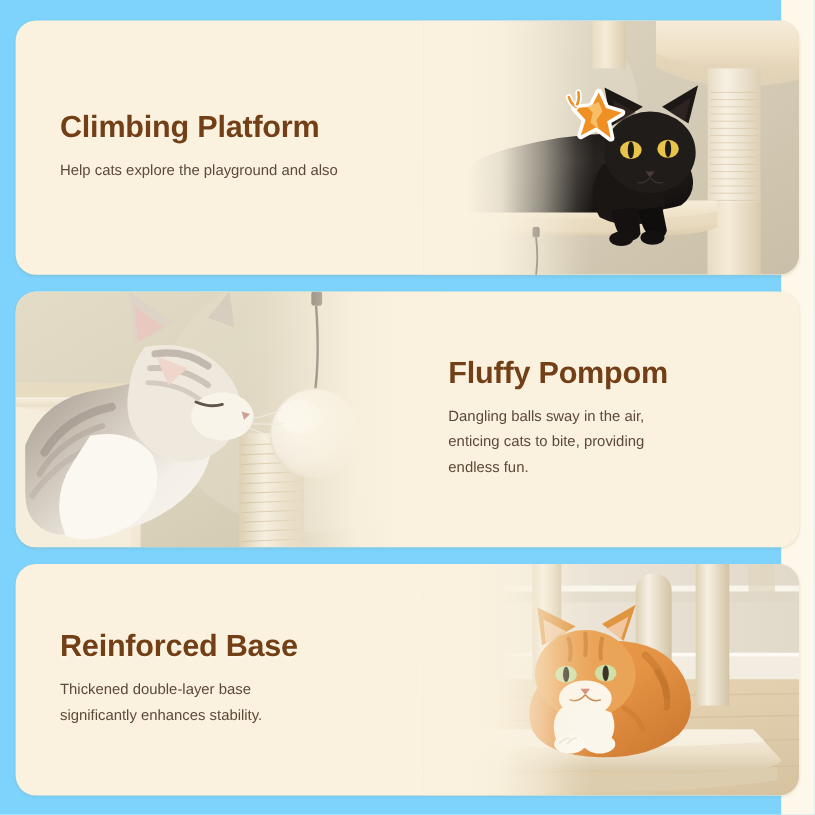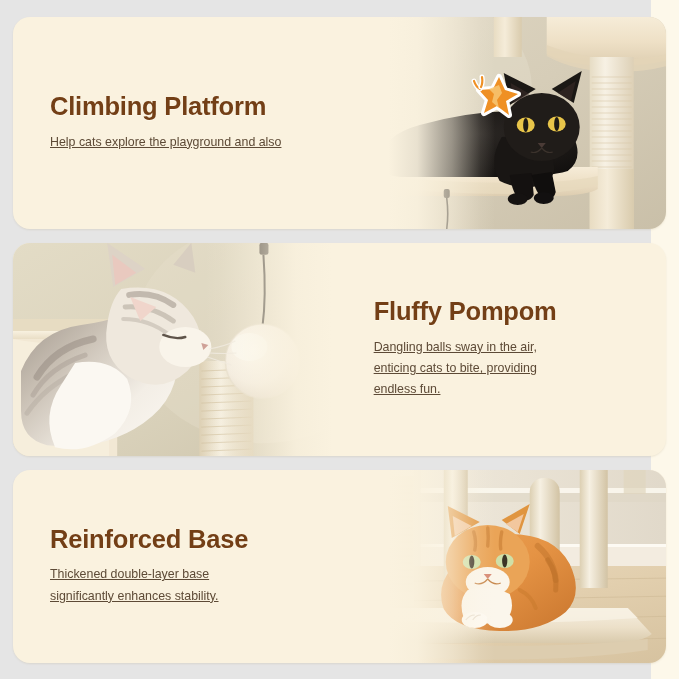"Climbing Platform" #root { background: #e5e5e5 -> #7dd3fc }
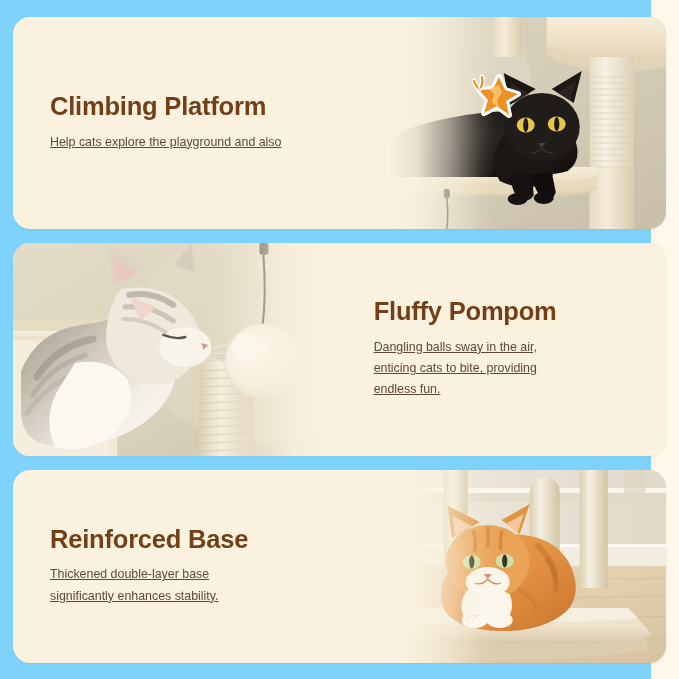"Help cats explore the playground" .body-text .line { text-decoration: underline -> none }
